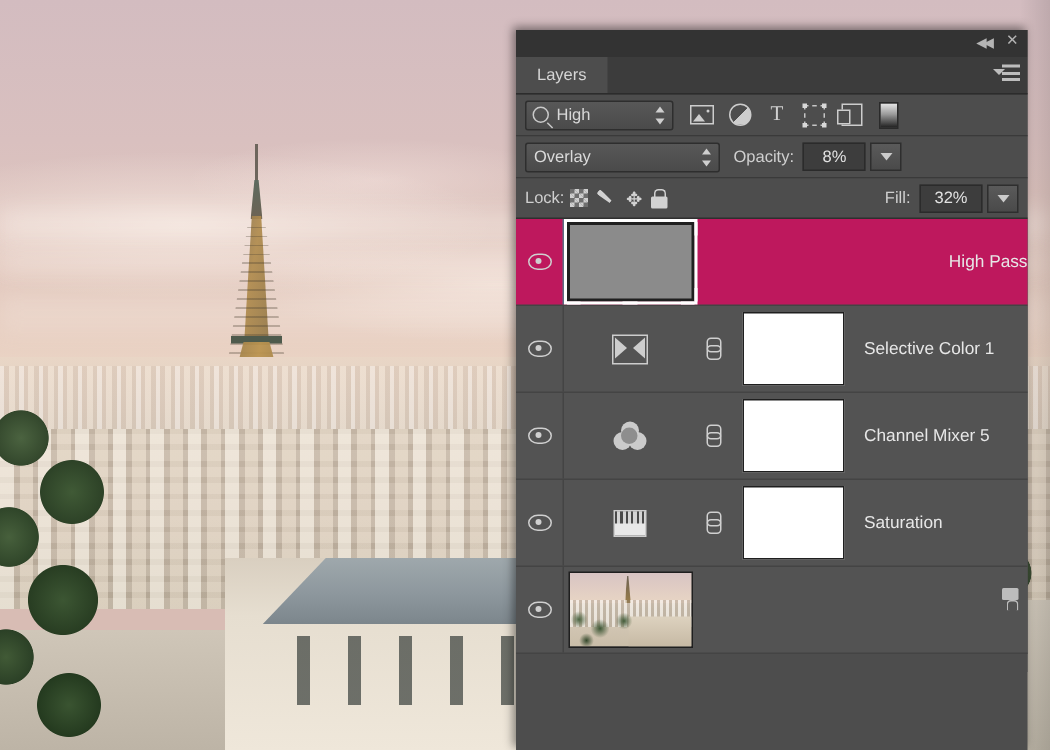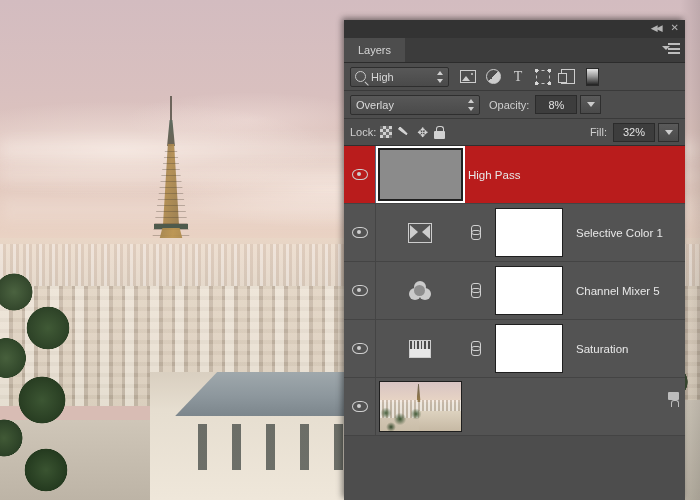"High Pass" .layer-row.selected { background: #b91c1c -> #be185d; text-align: none -> right }
